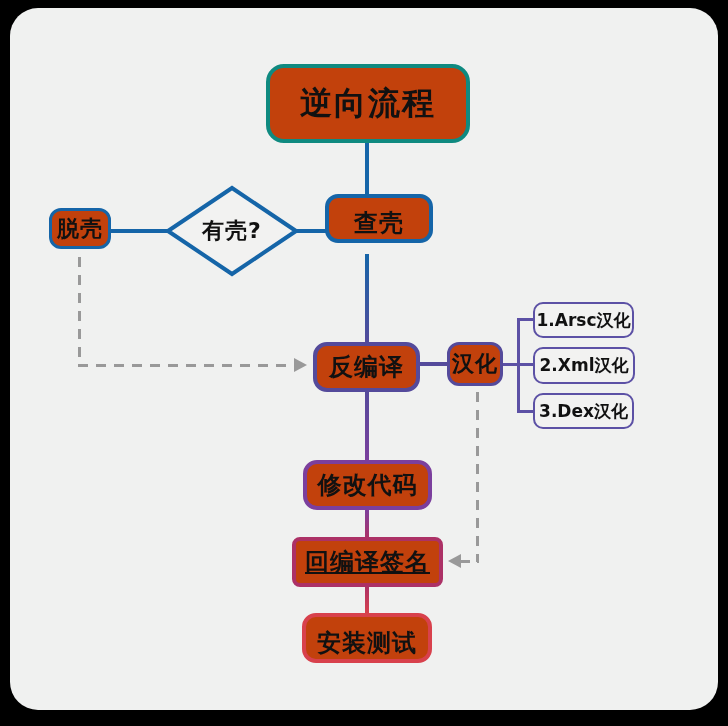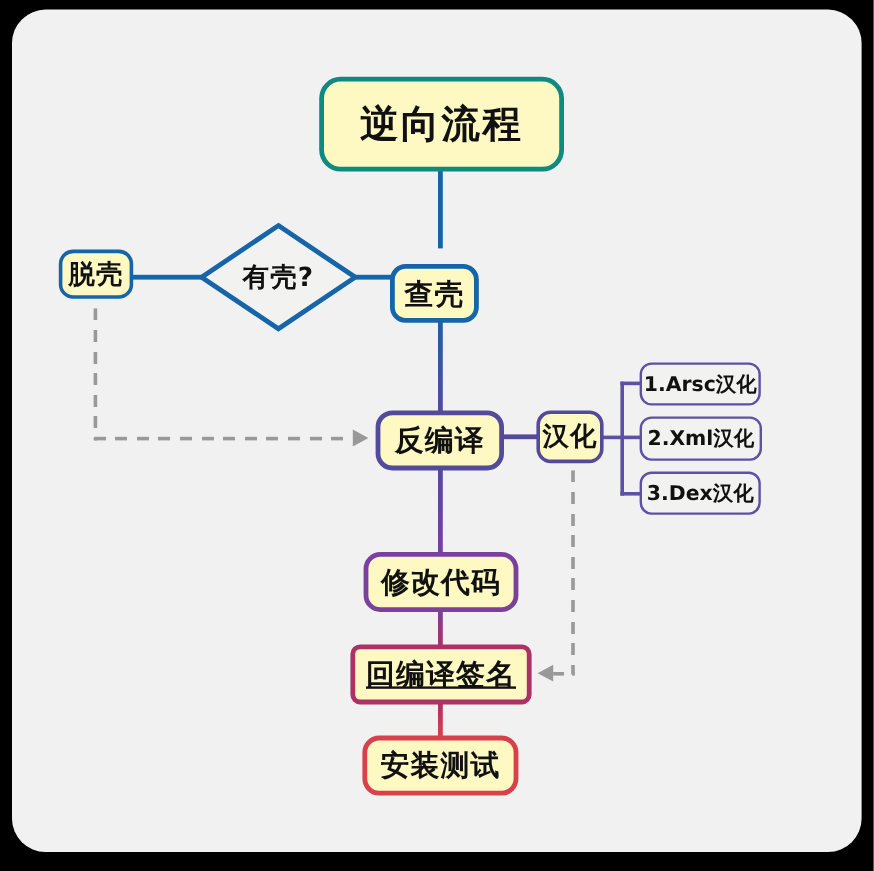"逆向流程" .node { background: #fef9c3 -> #c2410c }
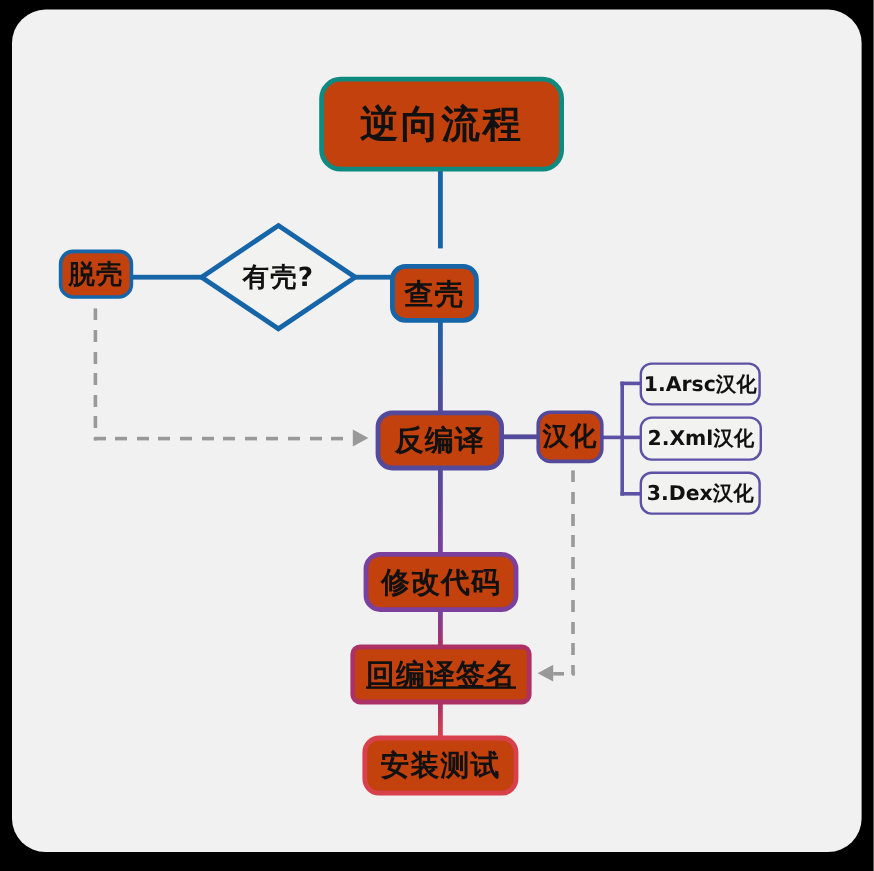"查壳" .n-check { align-items: none -> flex-end; top: 220px -> 194px; width: 74px -> 108px }
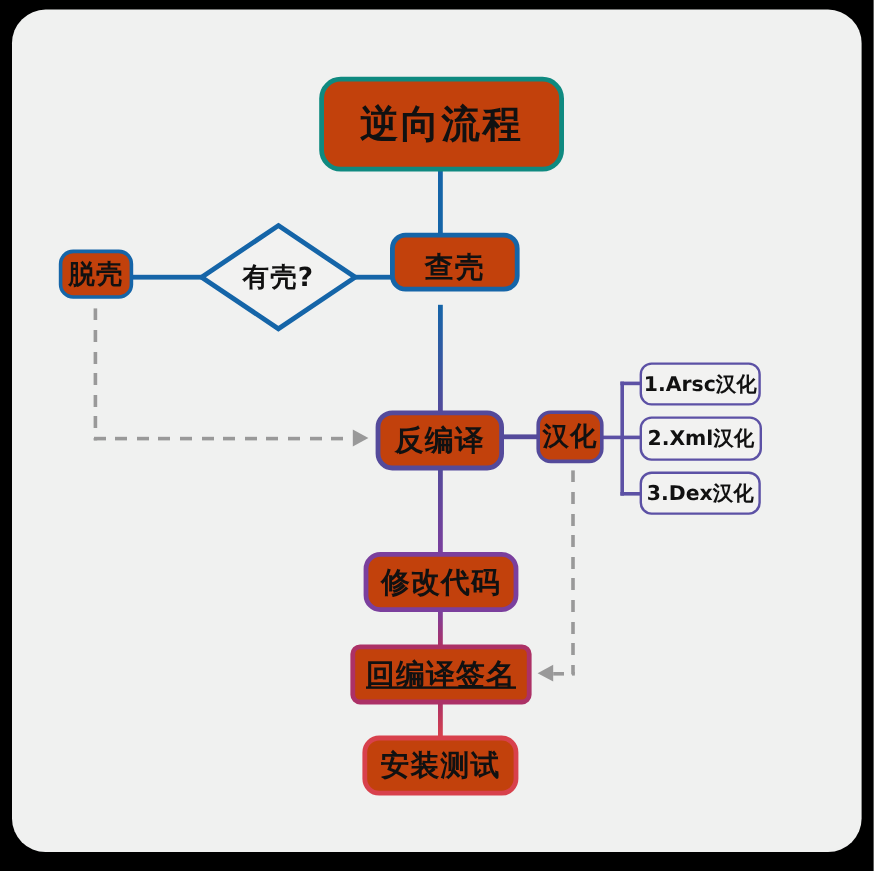"安装测试" .n-install { align-items: none -> flex-end }
